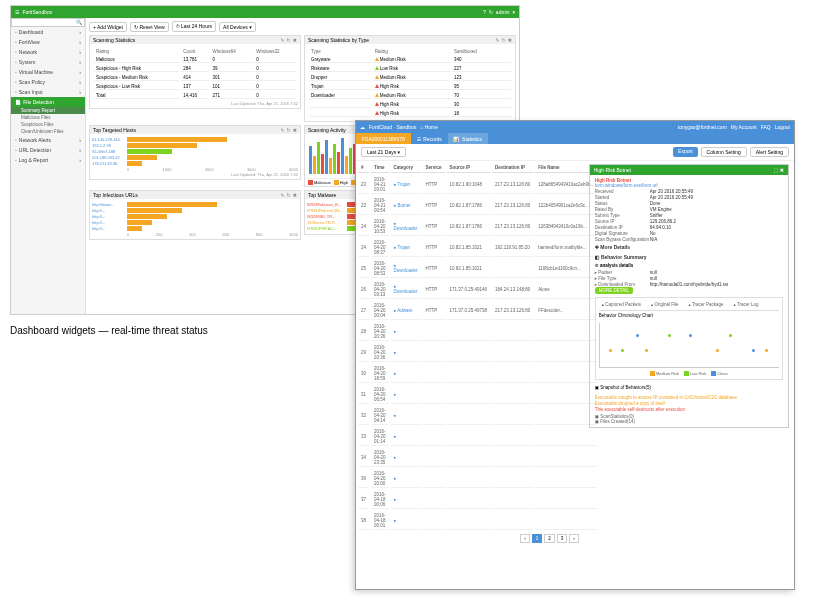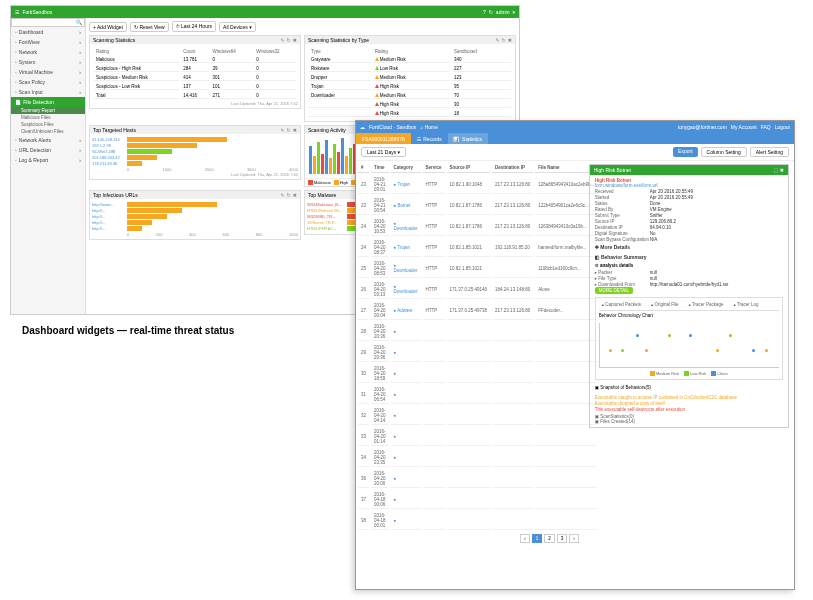"Dashboard widgets — real-time threat" .caption { font-weight: bold -> normal; left: 22px -> 10px }
